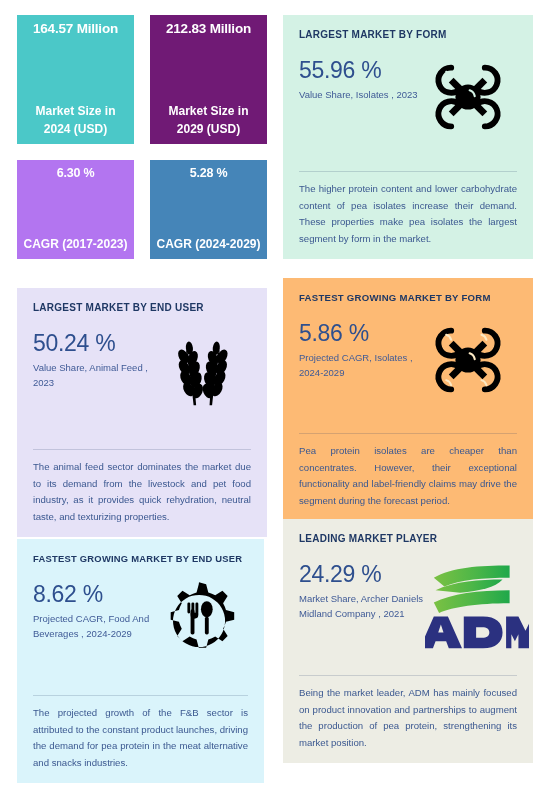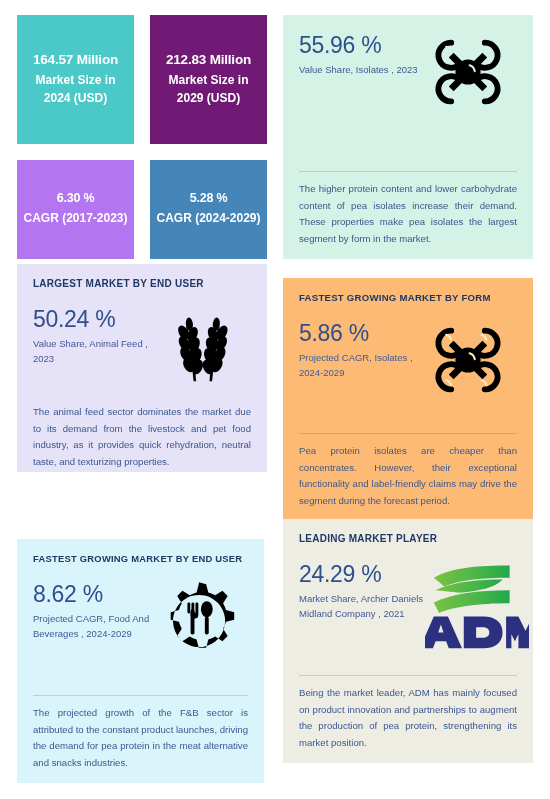"164.57 Million" .kpi { justify-content: center -> space-between }
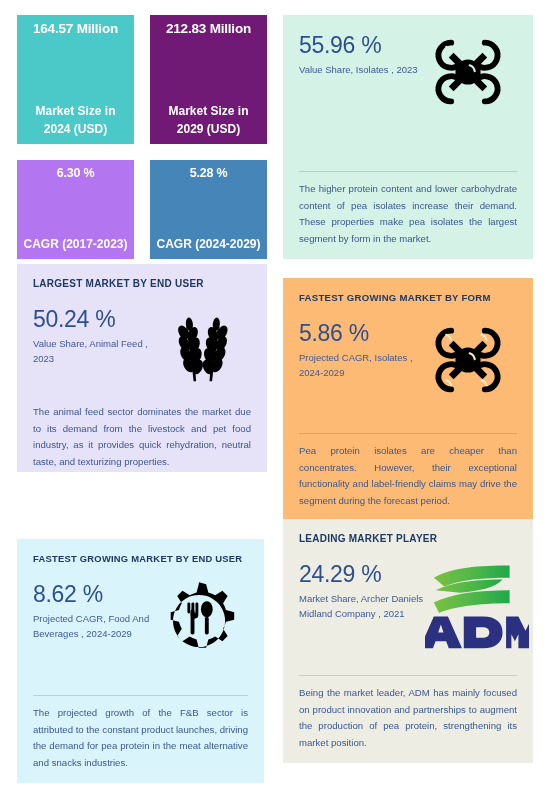"LARGEST MARKET BY FORM" div.card-title { html: none -> <div>LARGEST MARKET BY FORM</div> }
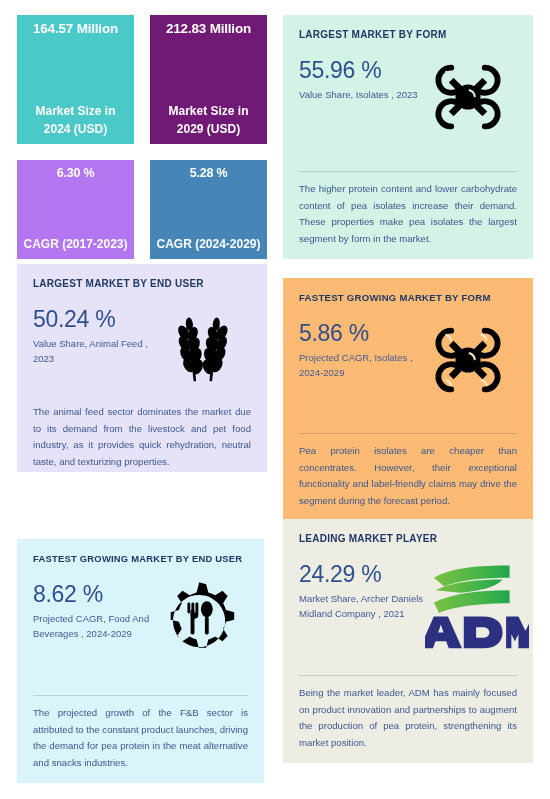"LARGEST MARKET BY END USER" .card.pos-r2c1 { height: 208px -> 249px; top: 264px -> 288px }
